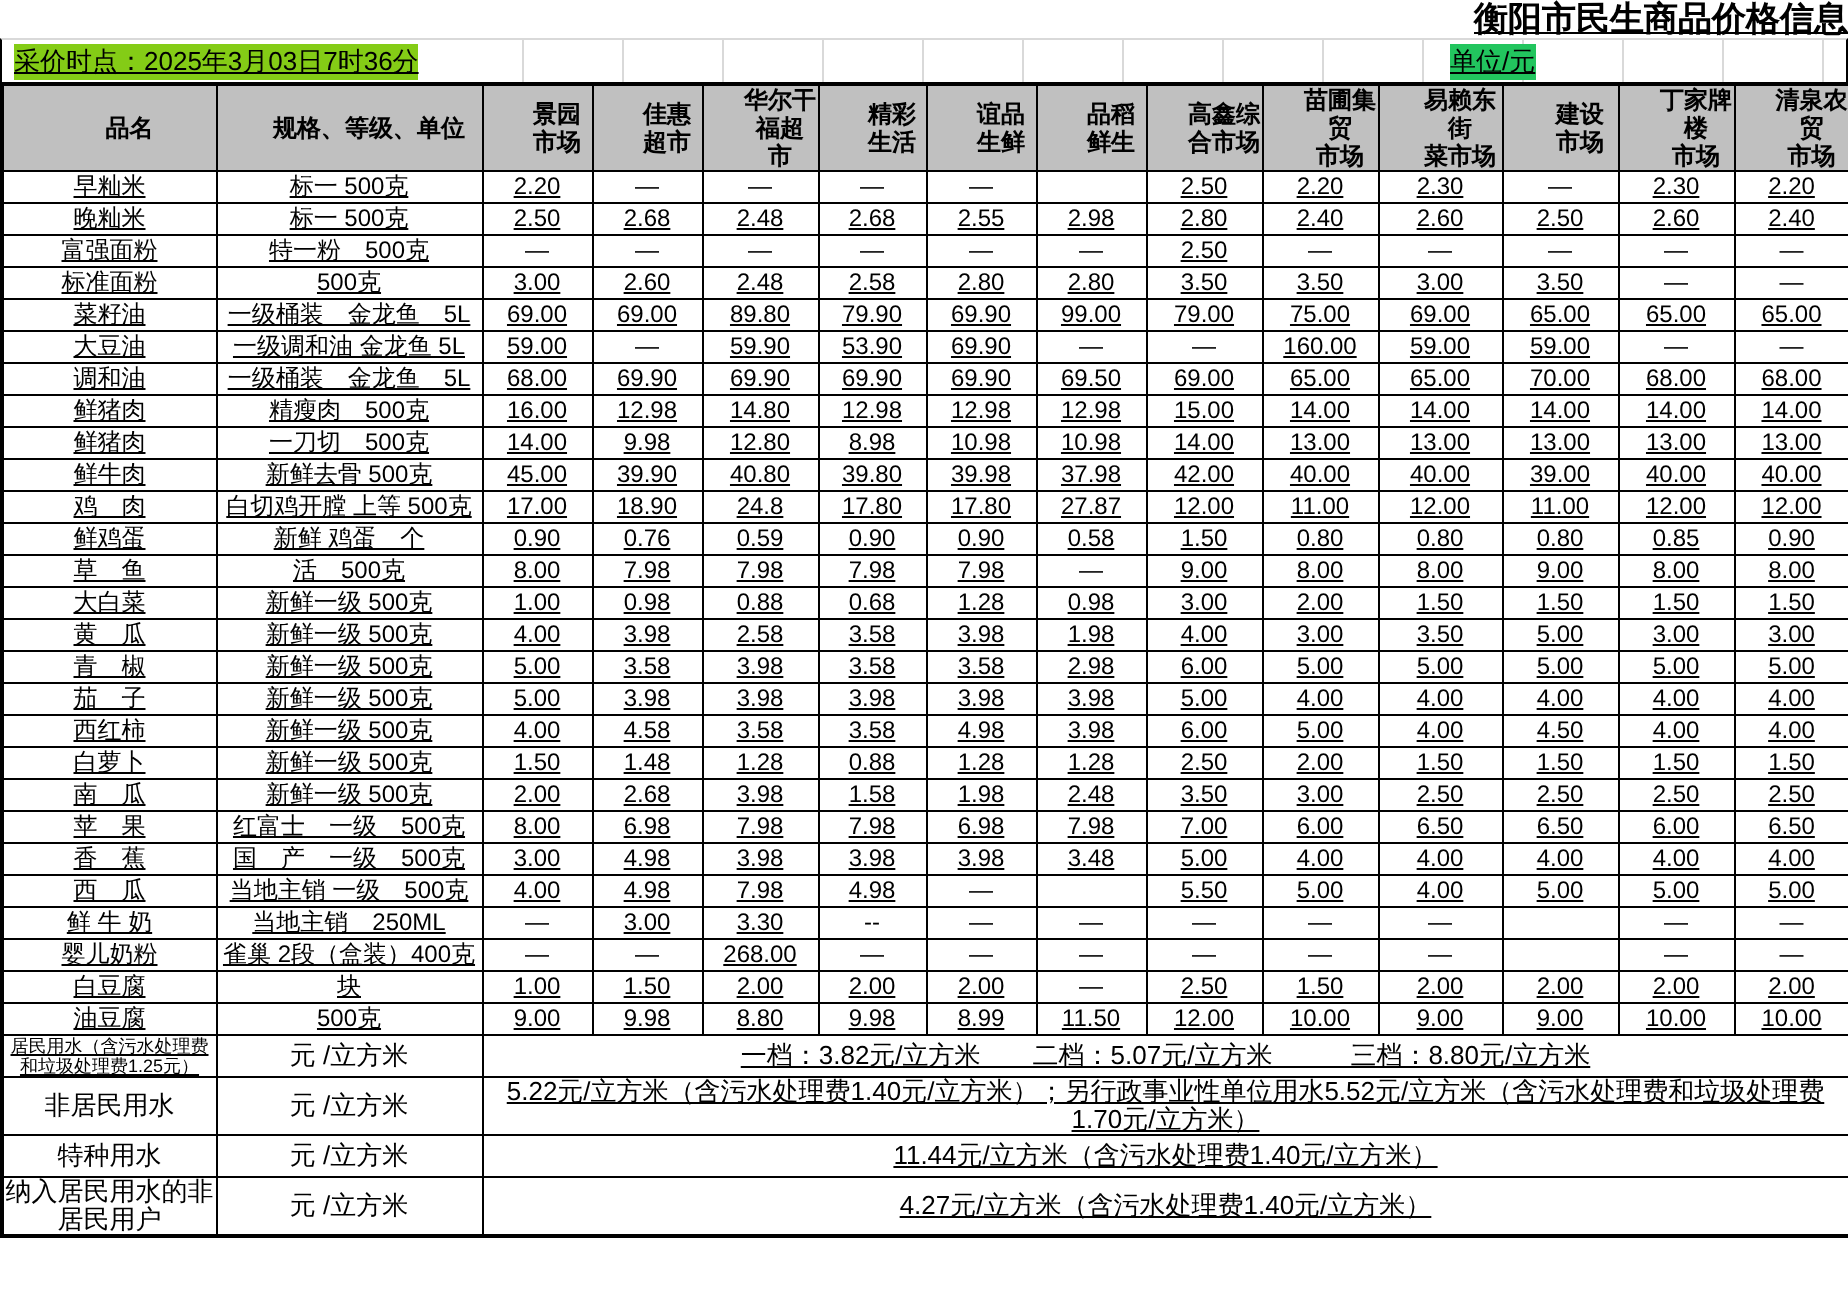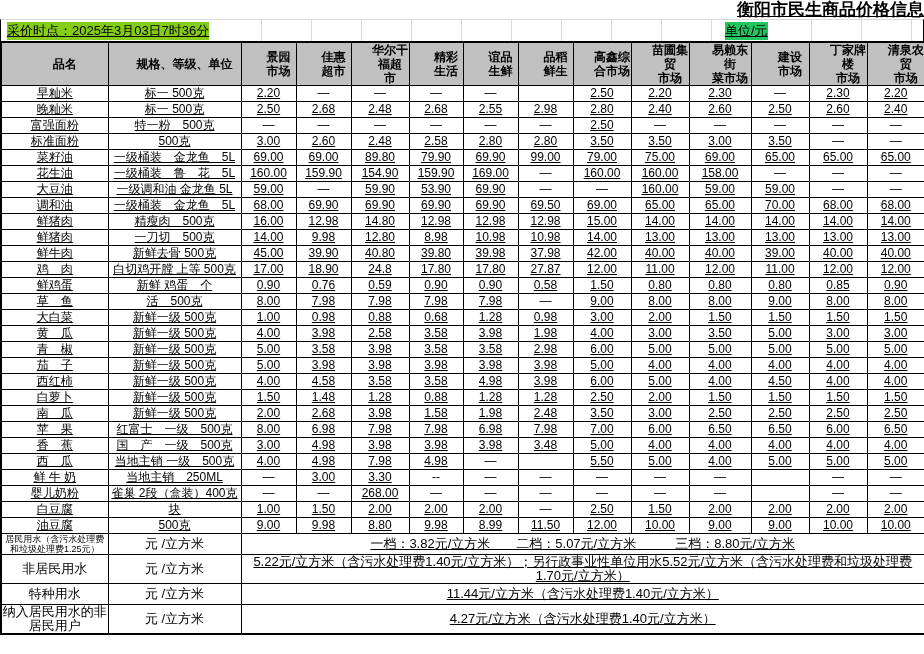"花生油" tr.price-row { html: <tr> <td>花生油</td> <td>一级桶装 鲁 花 5L</td> <td>160.00</td> <td>159.90</td> <td>154.90</td> <td>159.90</td> <td>169.00</td> <td>—</td> <td>160.00</td> <td>160.00</td> <td>158.00</td> <td>—</td> <td>—</td> <td>—</td> </tr> -> none }
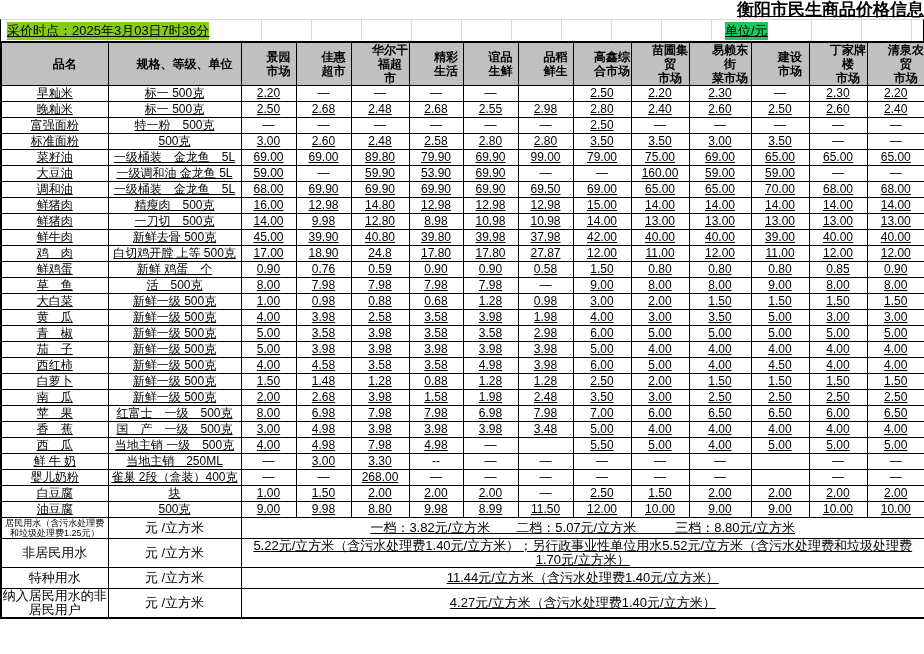"居民用水（含污水处理费和垃圾处理费1.25元）" .utility-row .small-name { text-decoration: none -> underline }
